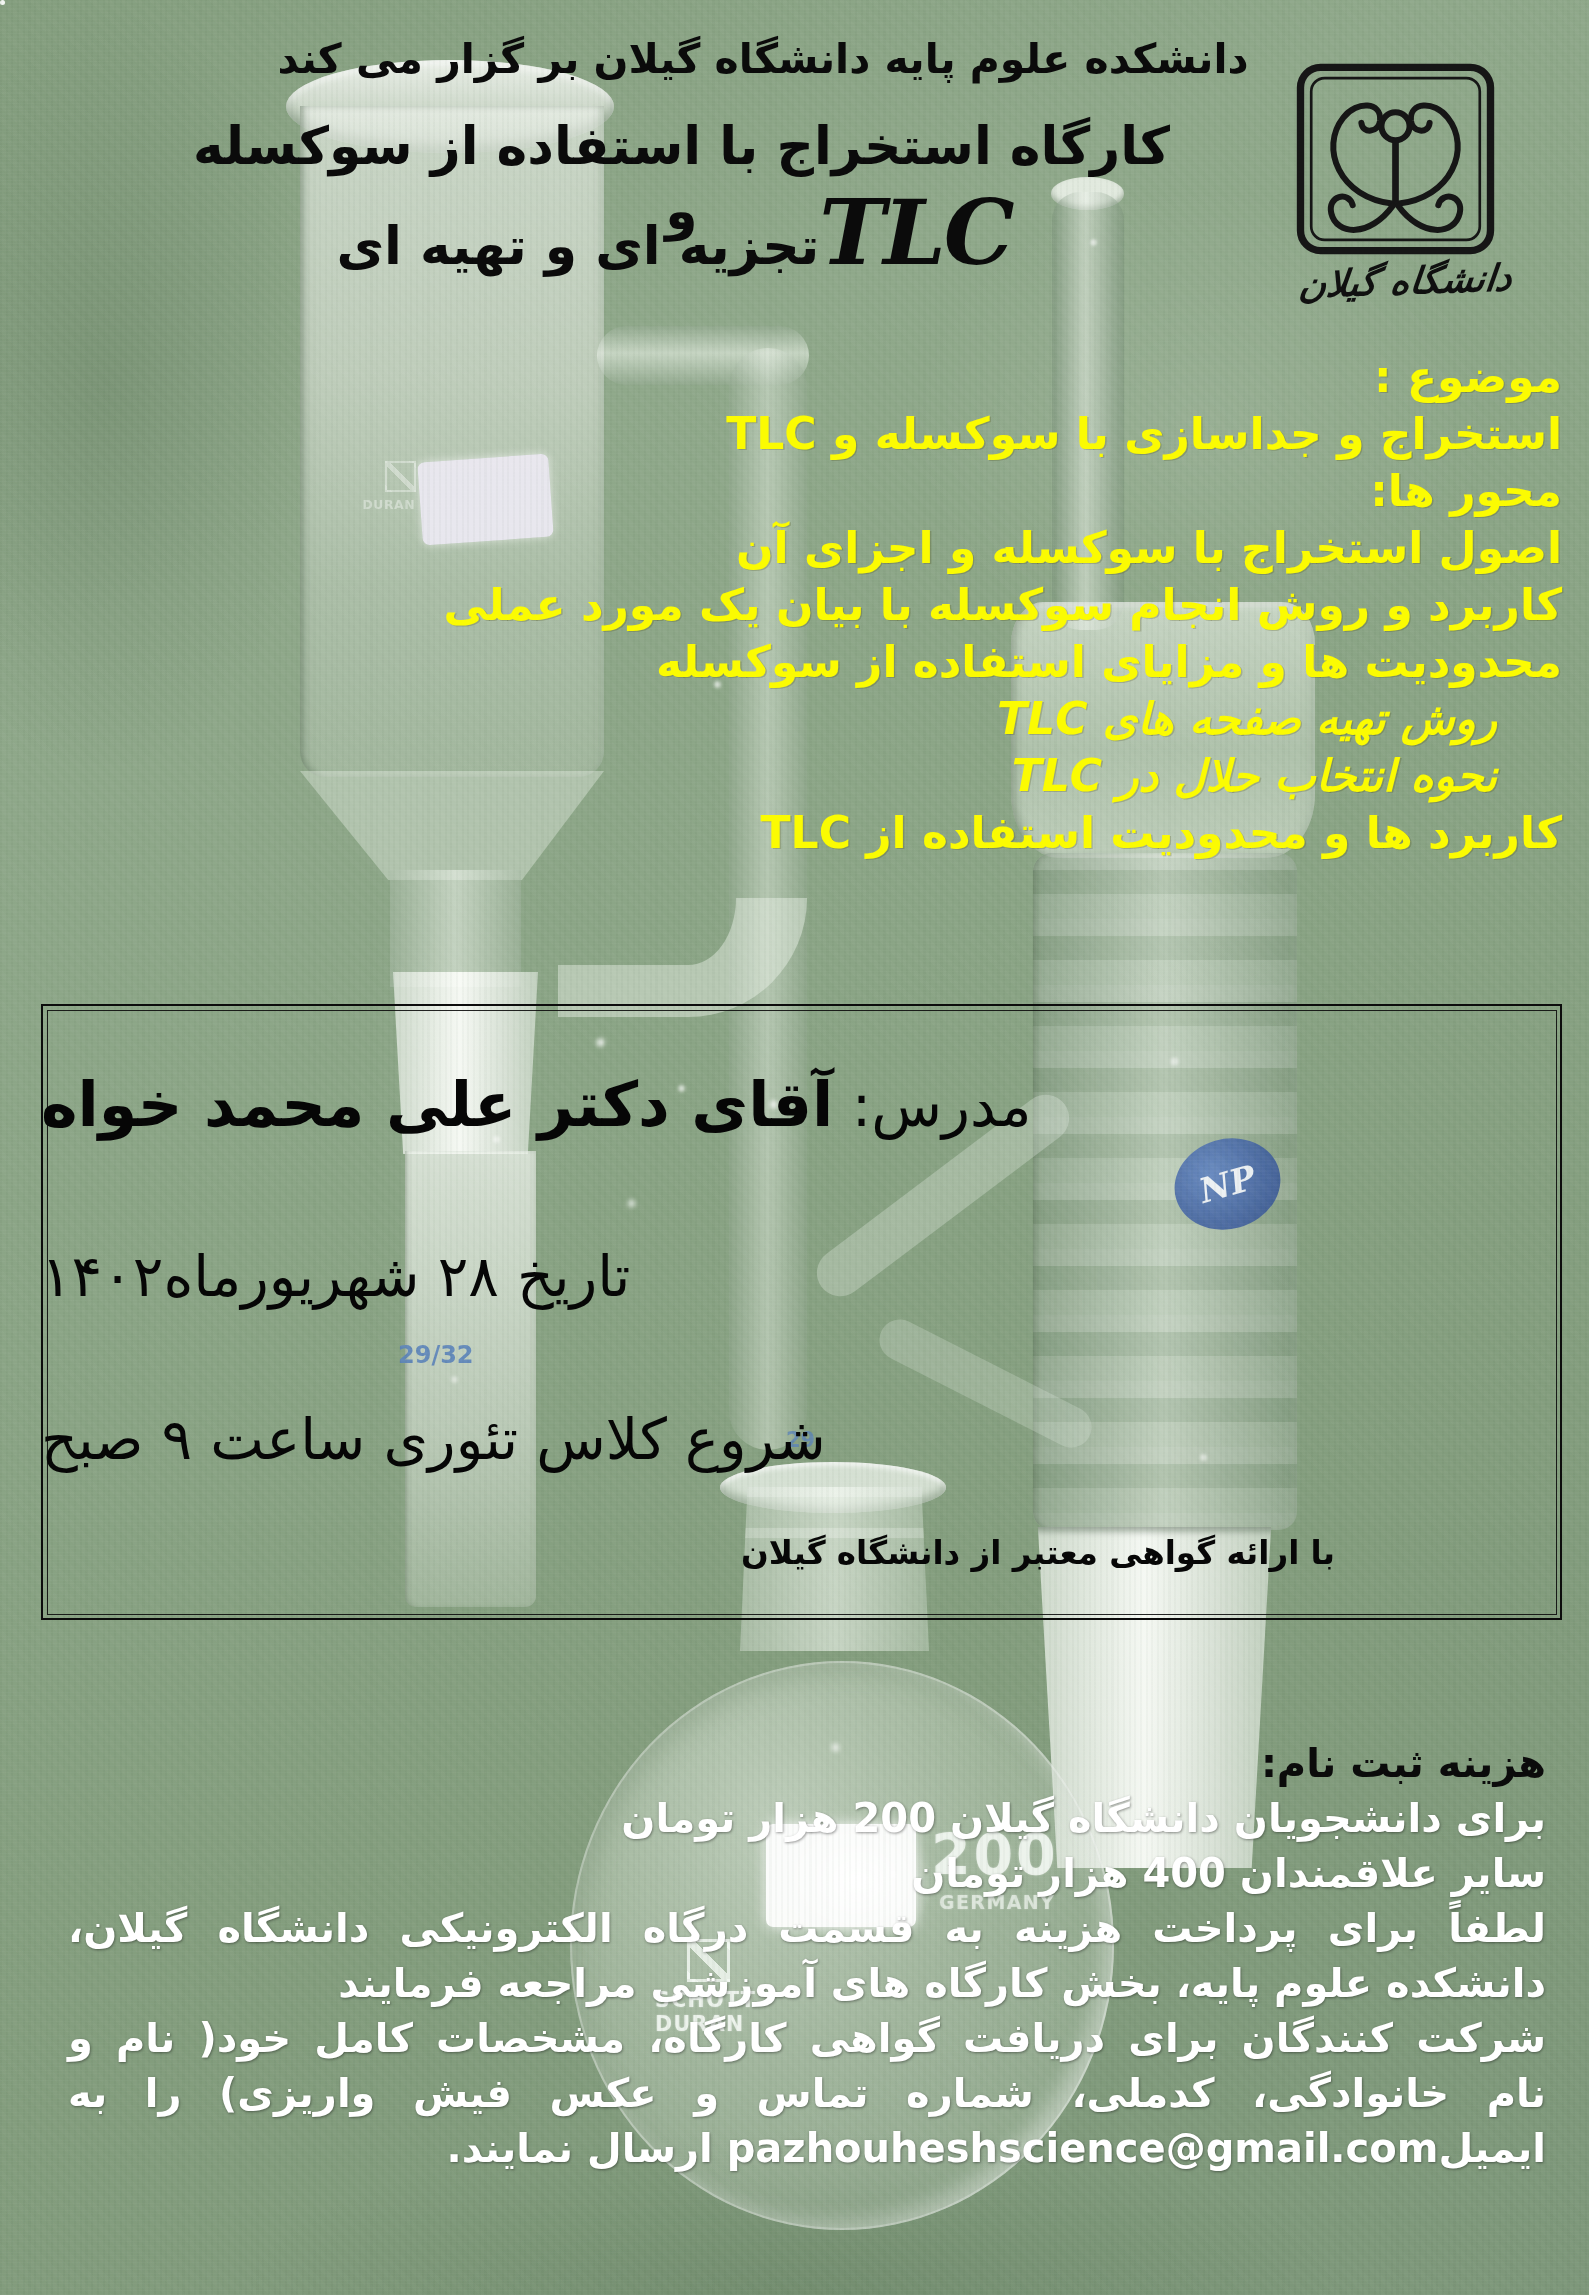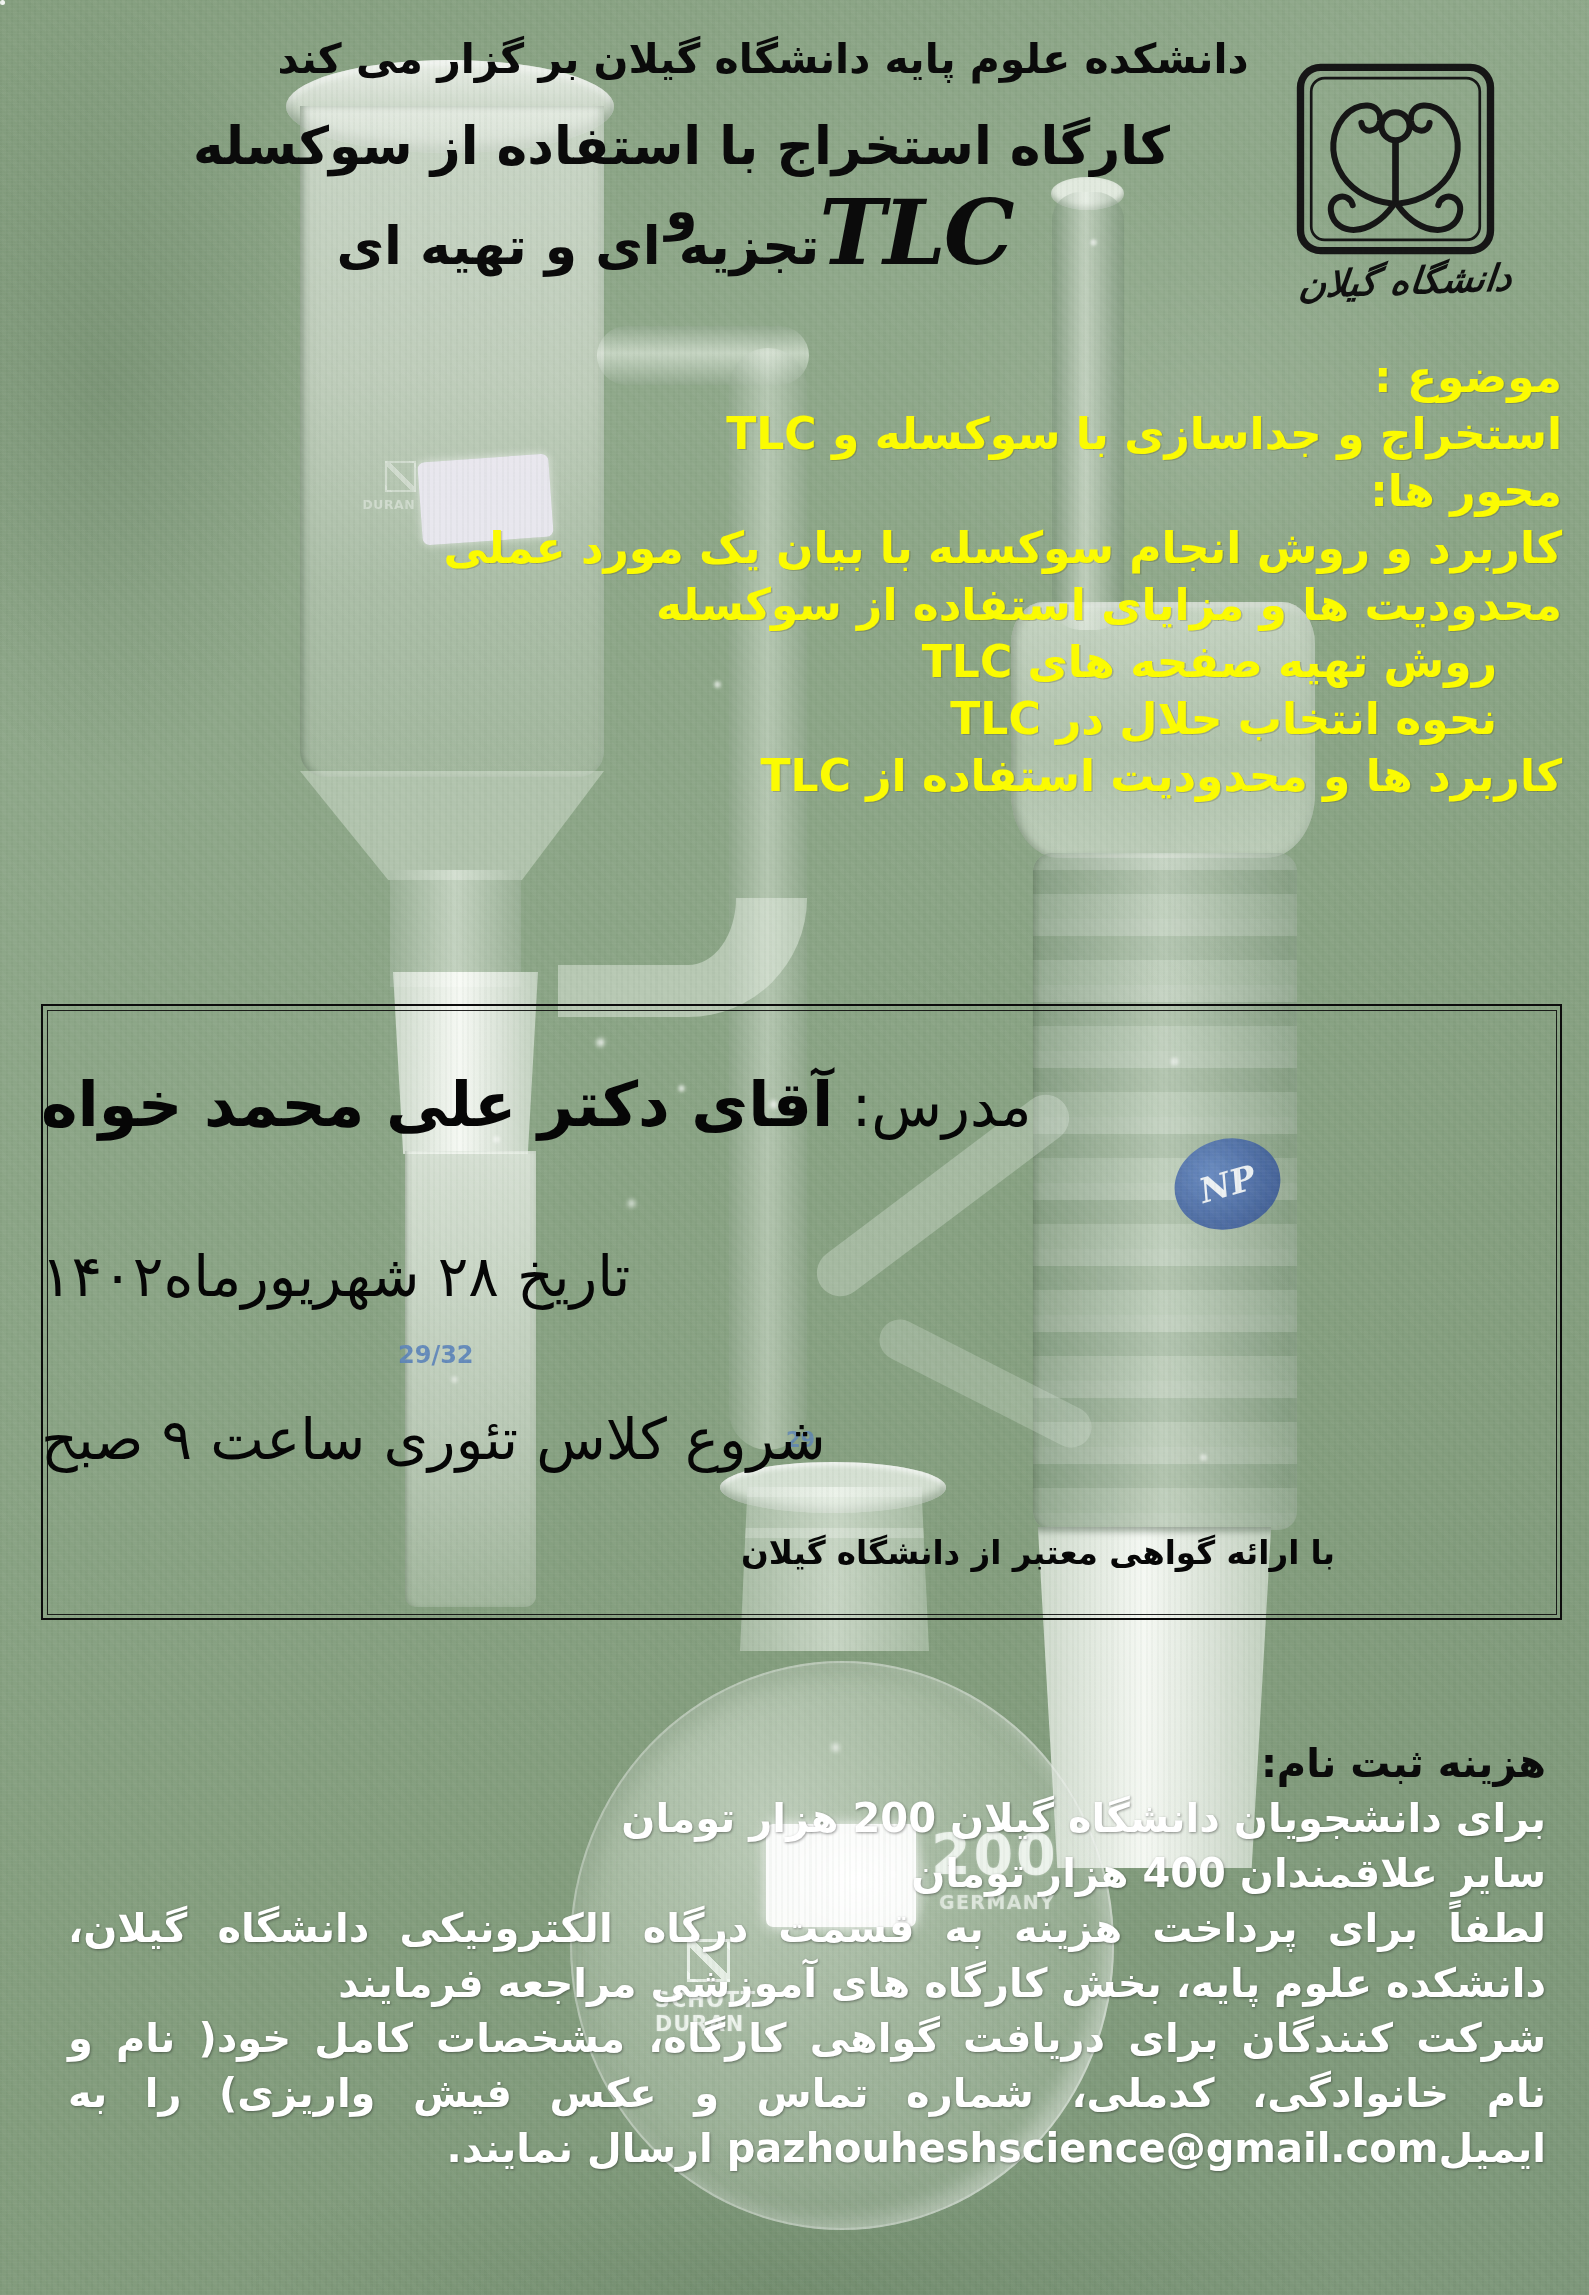"اصول استخراج با سوکسله و" div { html: none -> <div>اصول استخراج با سوکسله و اجزای آن</div> }
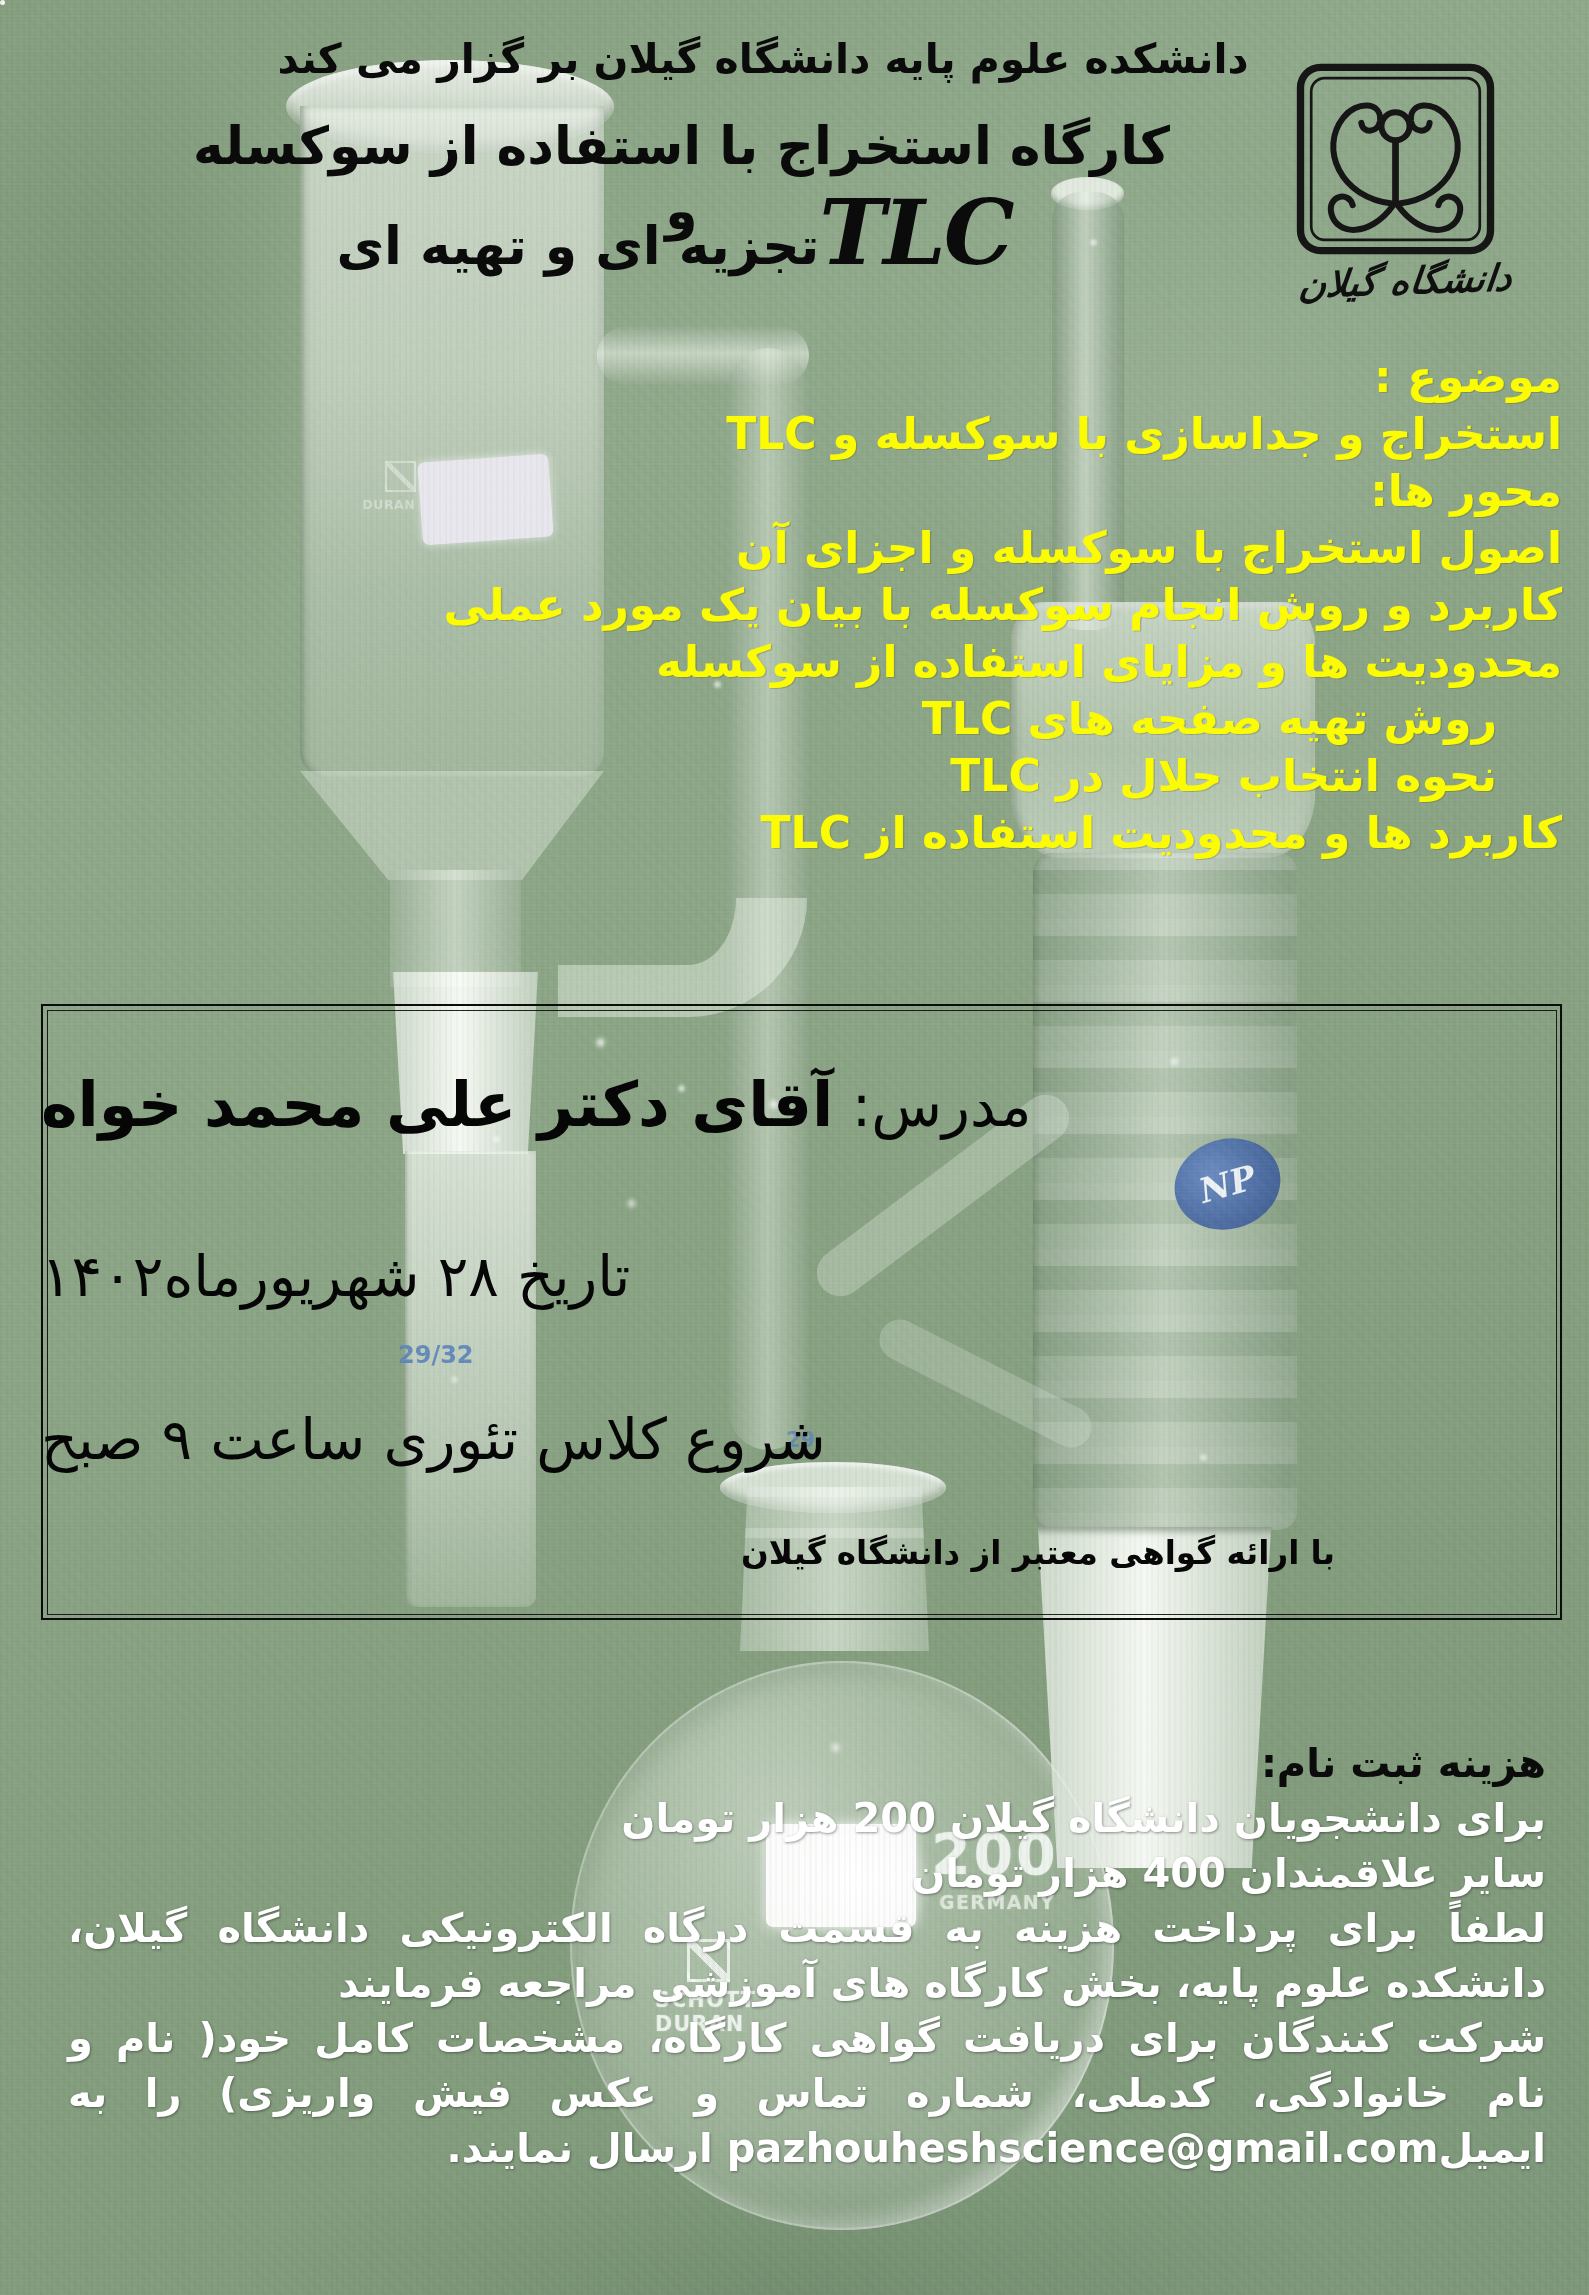"روش تهیه صفحه های TLC" .topics .indent { font-style: none -> italic }
